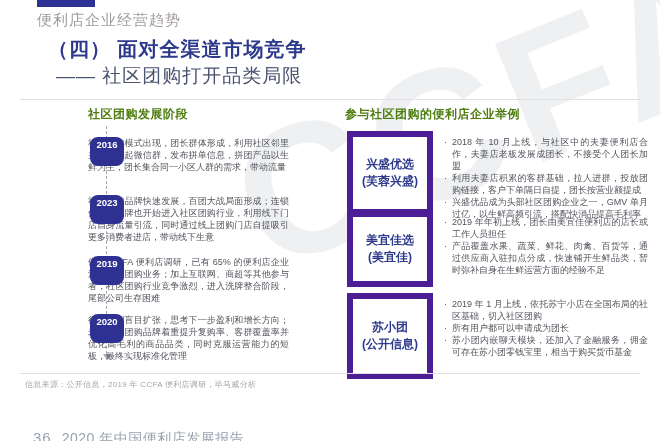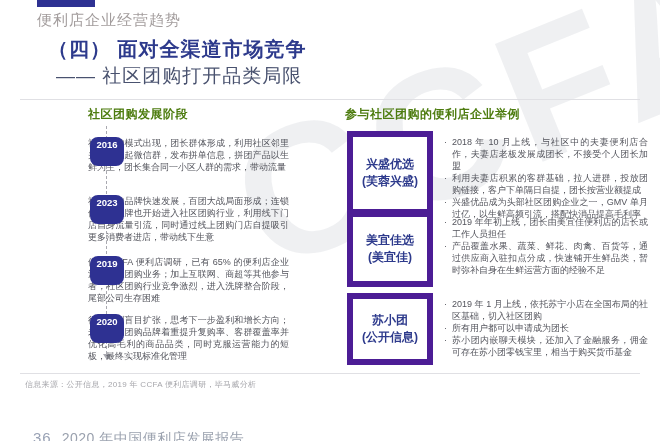"苏小团" .company-row.r2 .company-box { height: 72px -> 86px }
